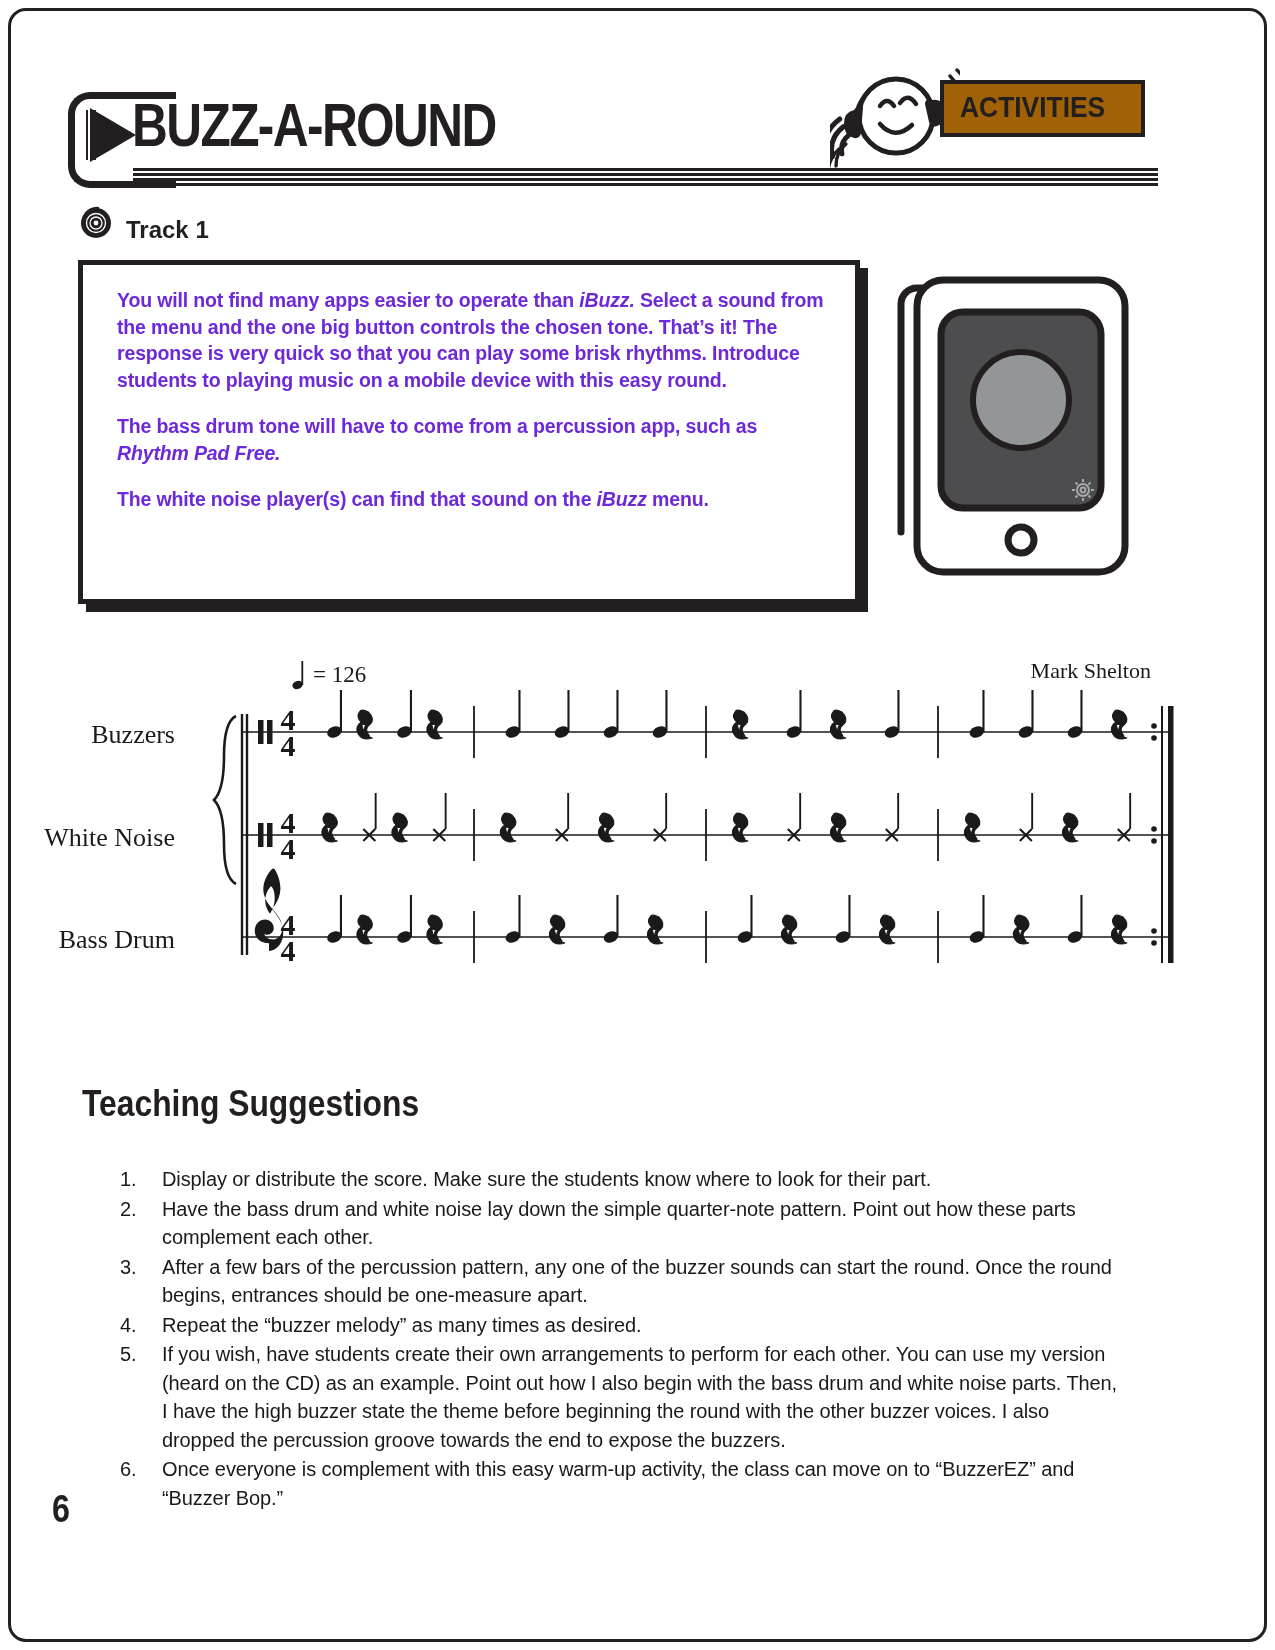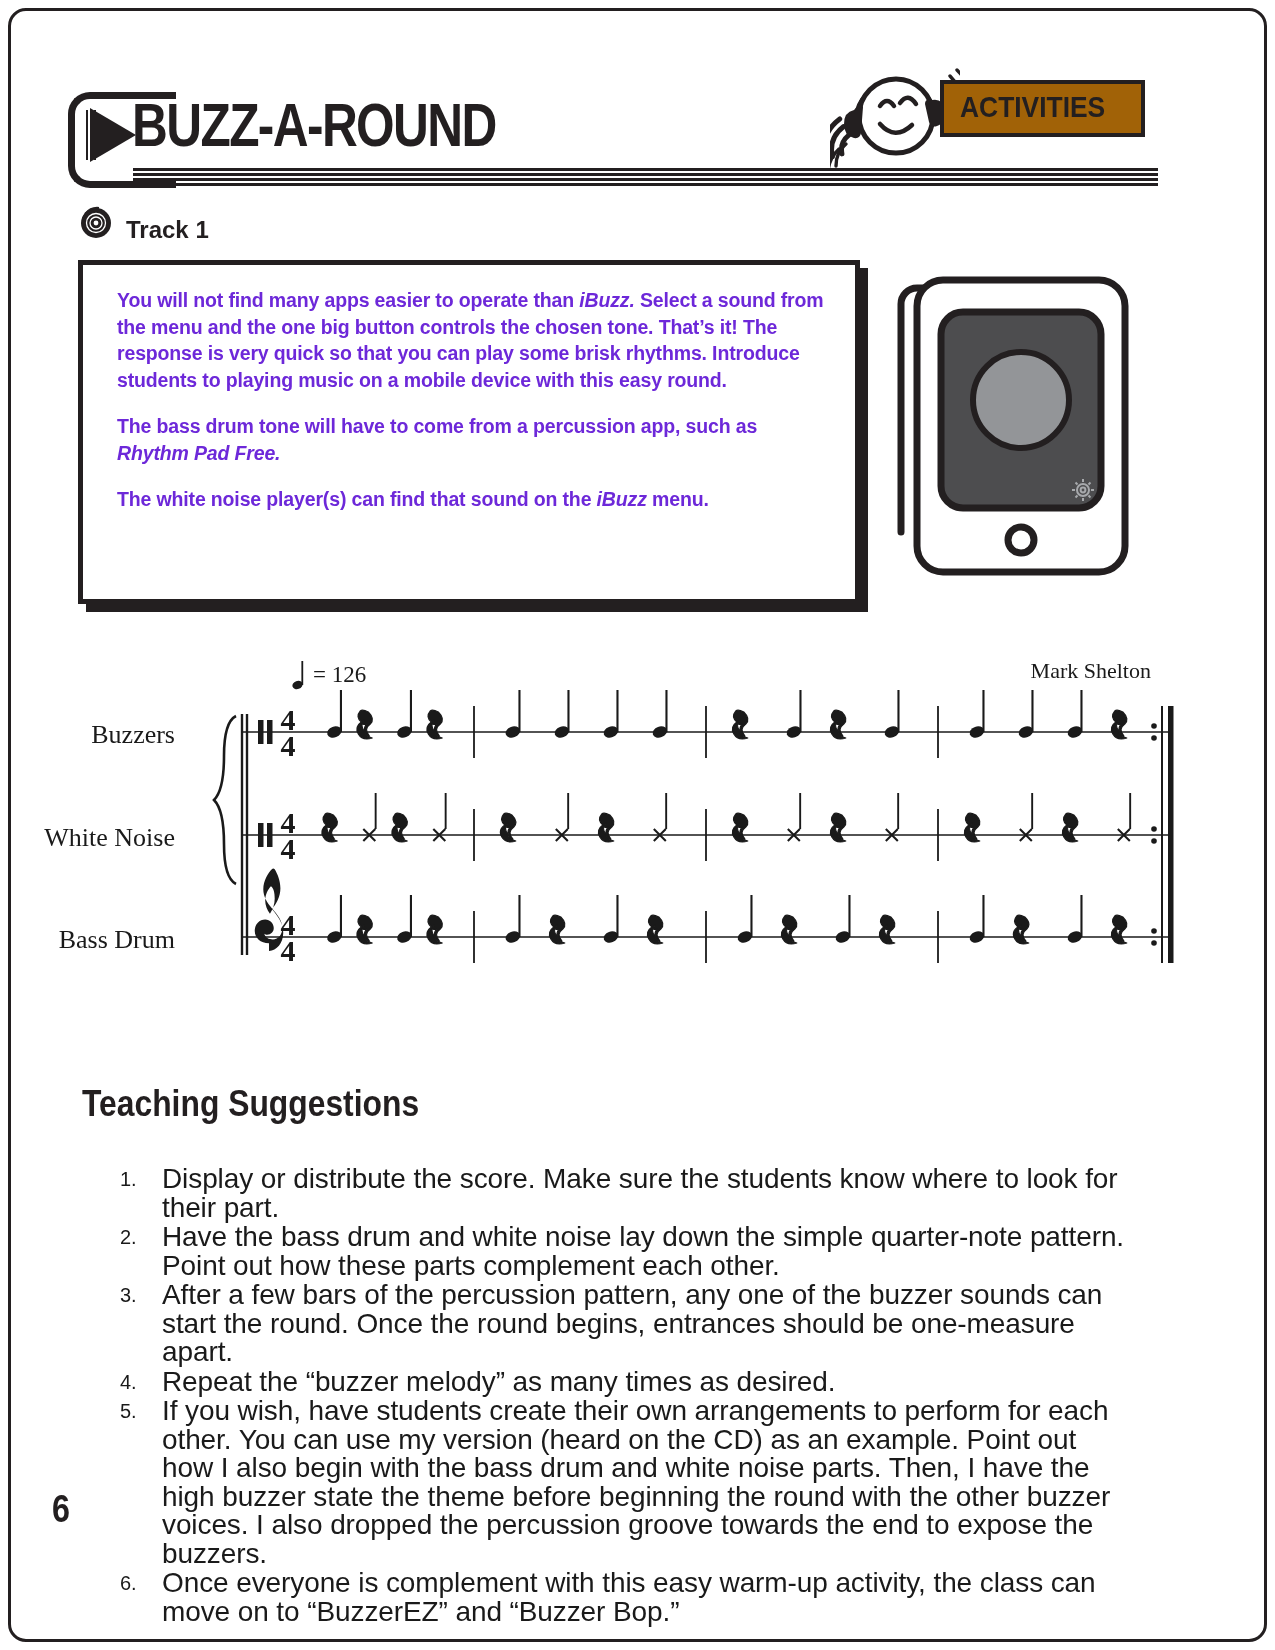"Display or distribute the score." .sug-txt { font-size: 28px -> 20px }
